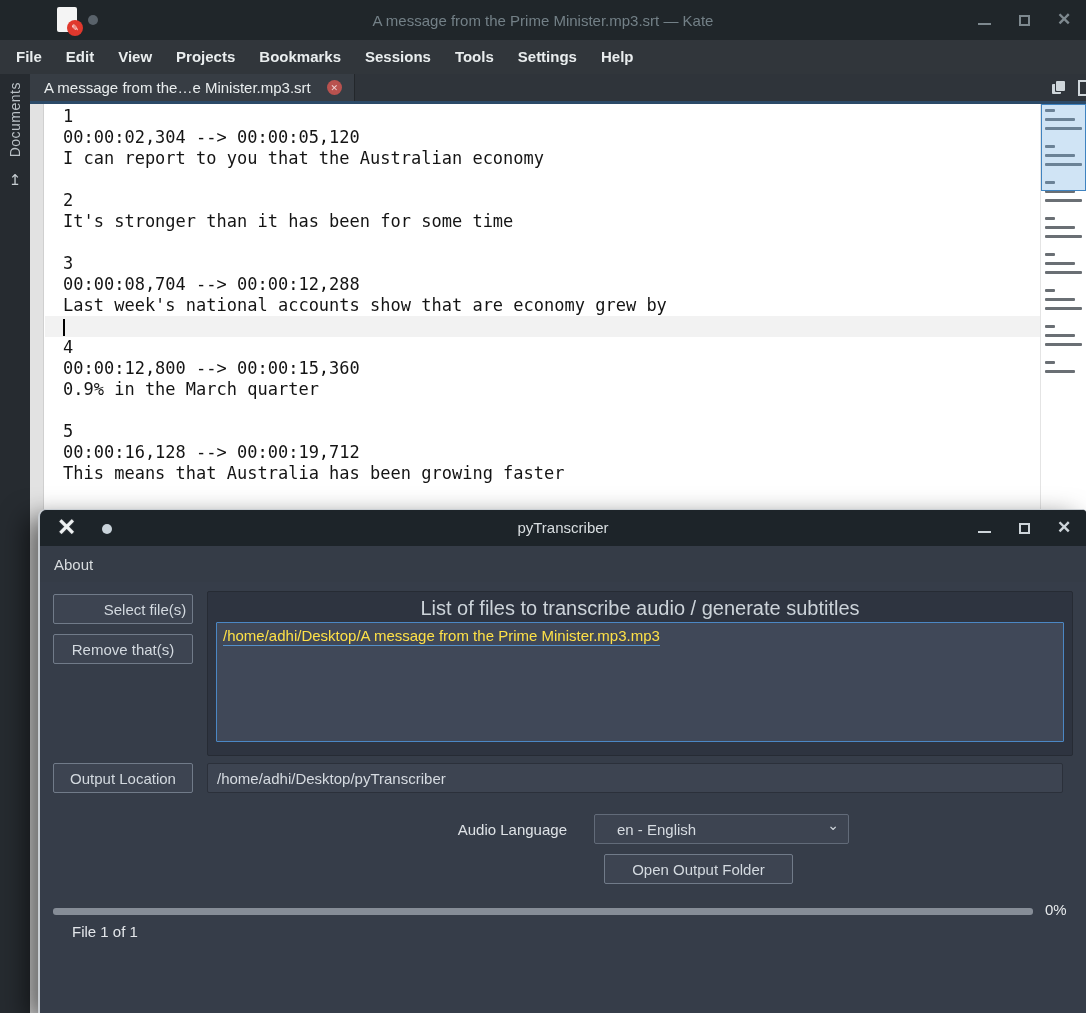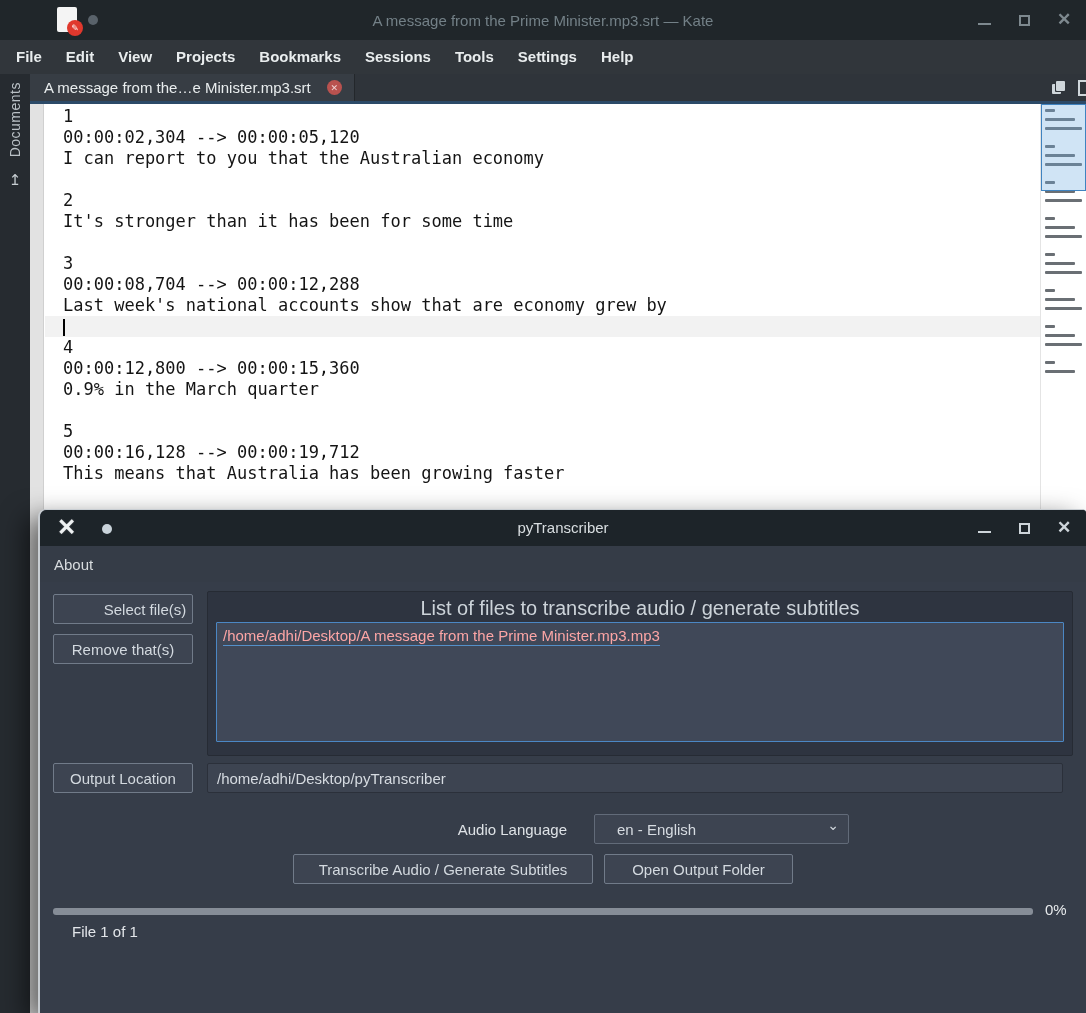"/home/adhi/Desktop/A message from the" .file-item { color: #fca5a5 -> #fde047 }
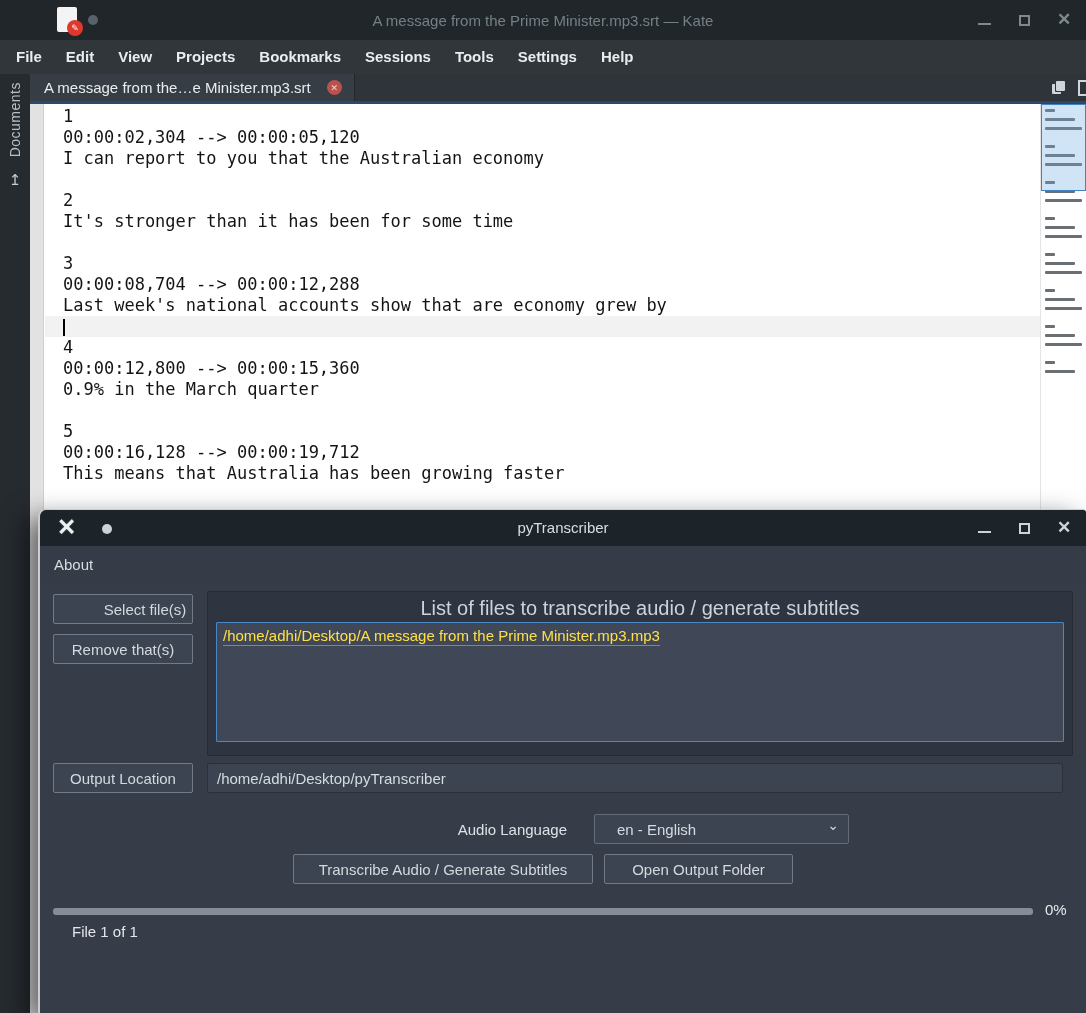"Transcribe Audio / Generate Subtitles" div.pyt-btn { html: <div>Transcribe Audio / Generate Subtitles</div> -> none }
